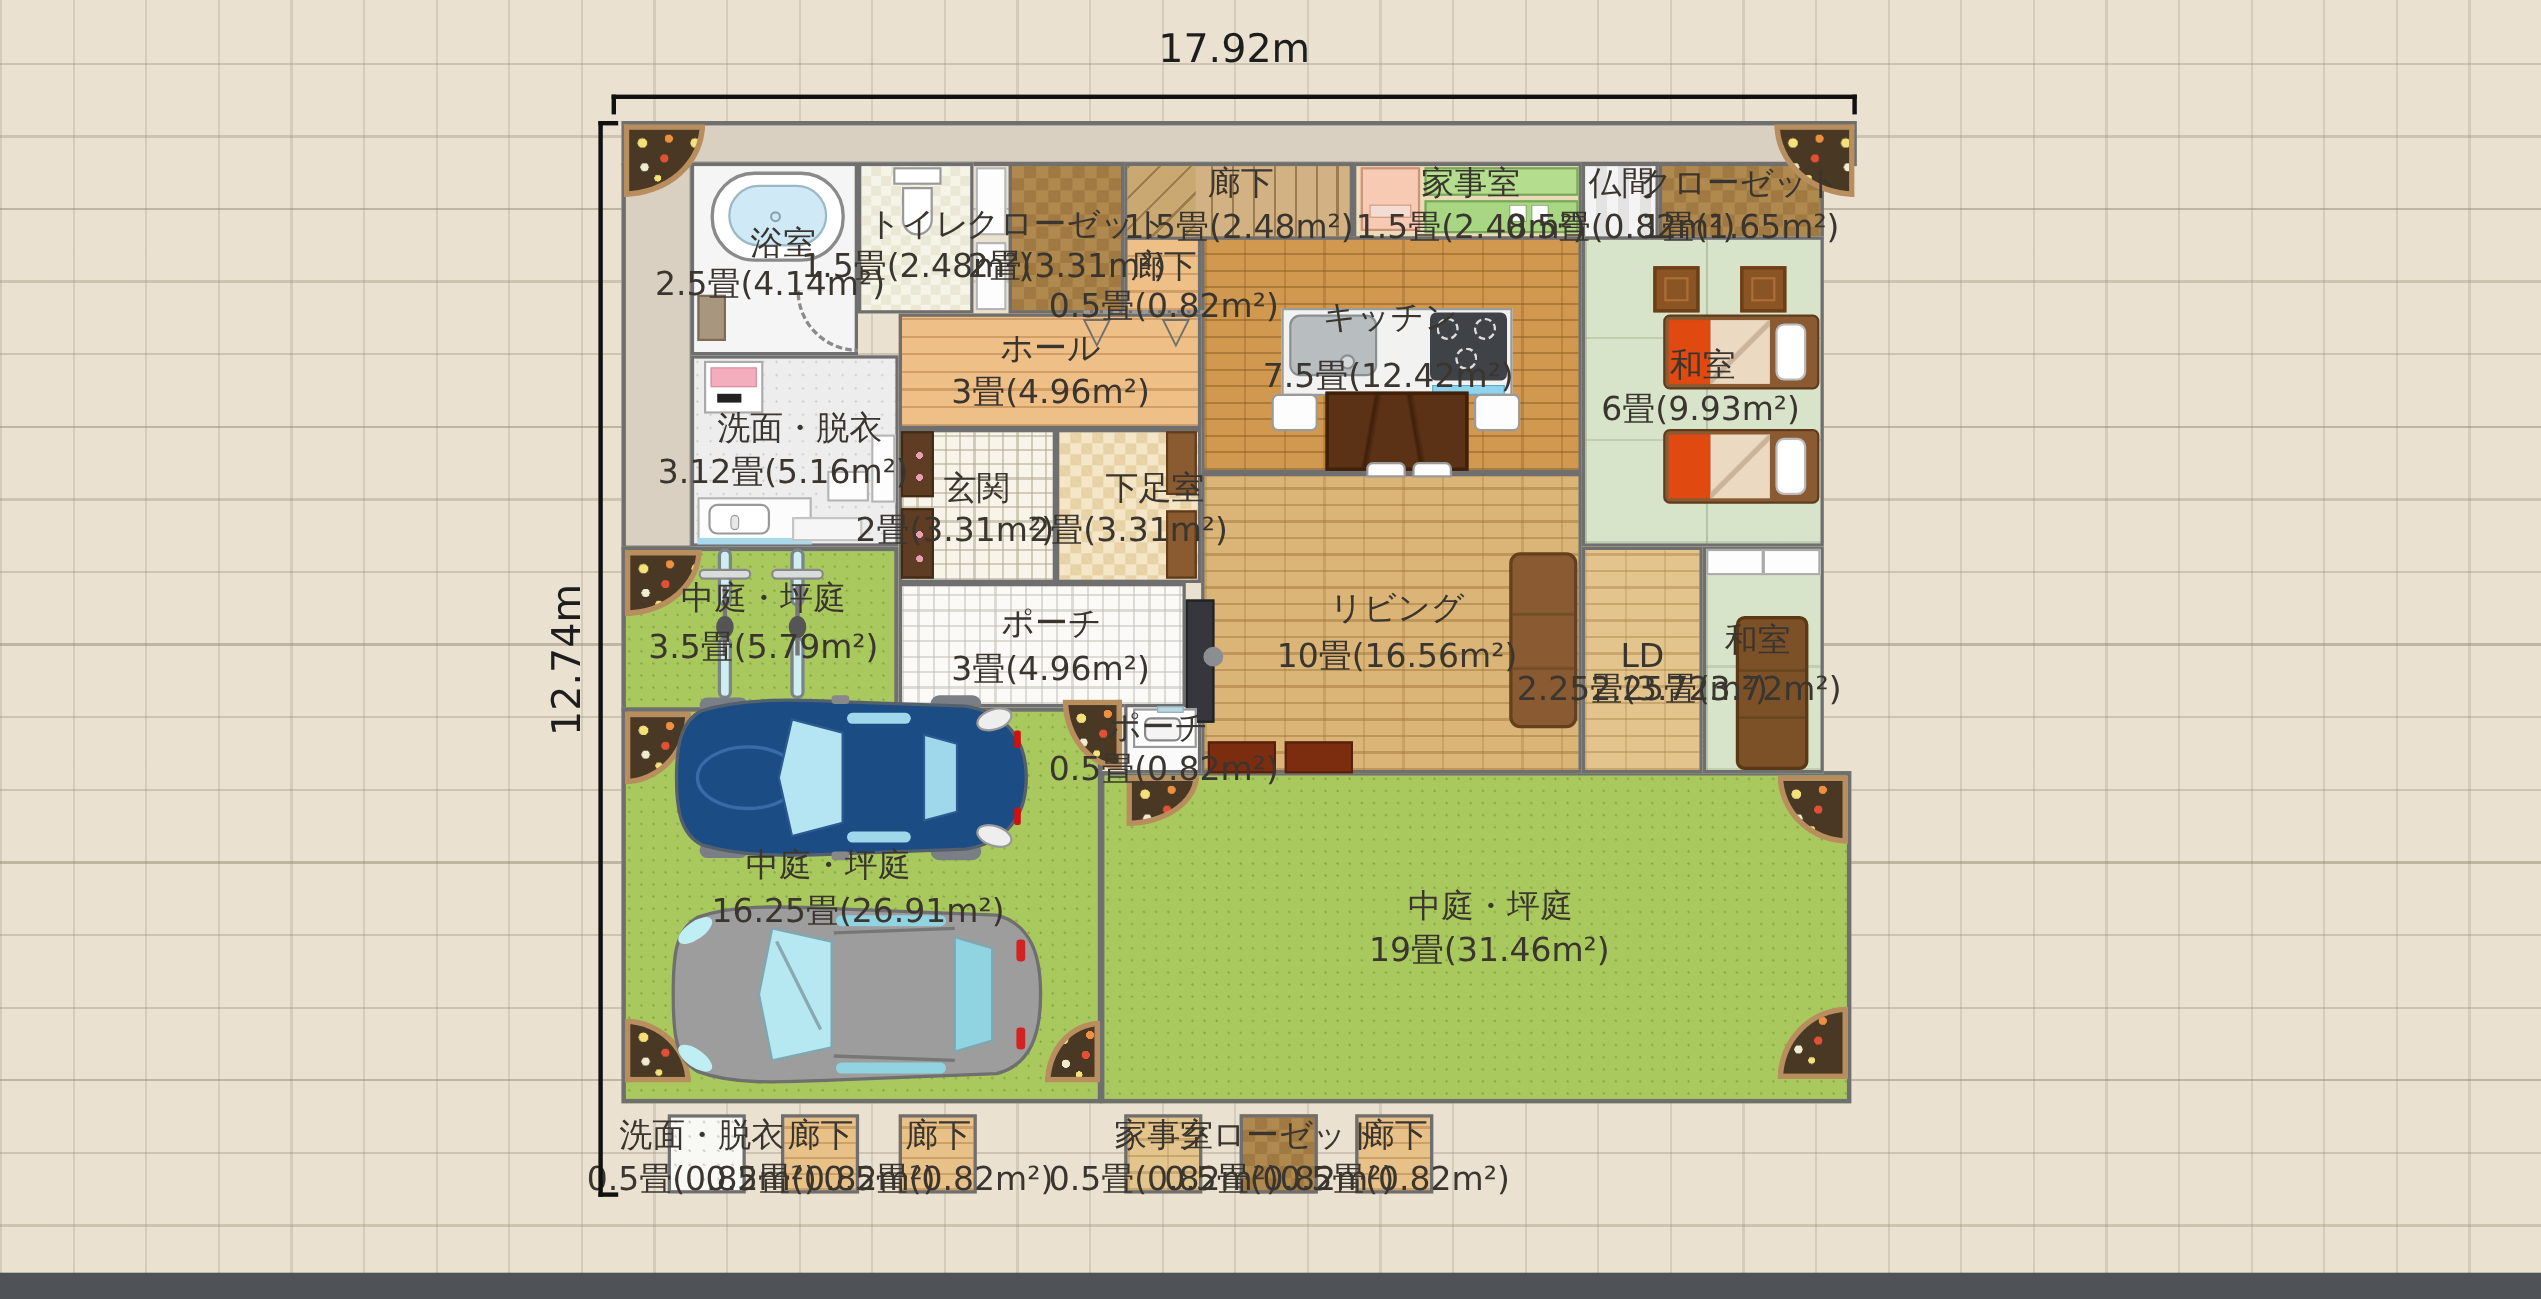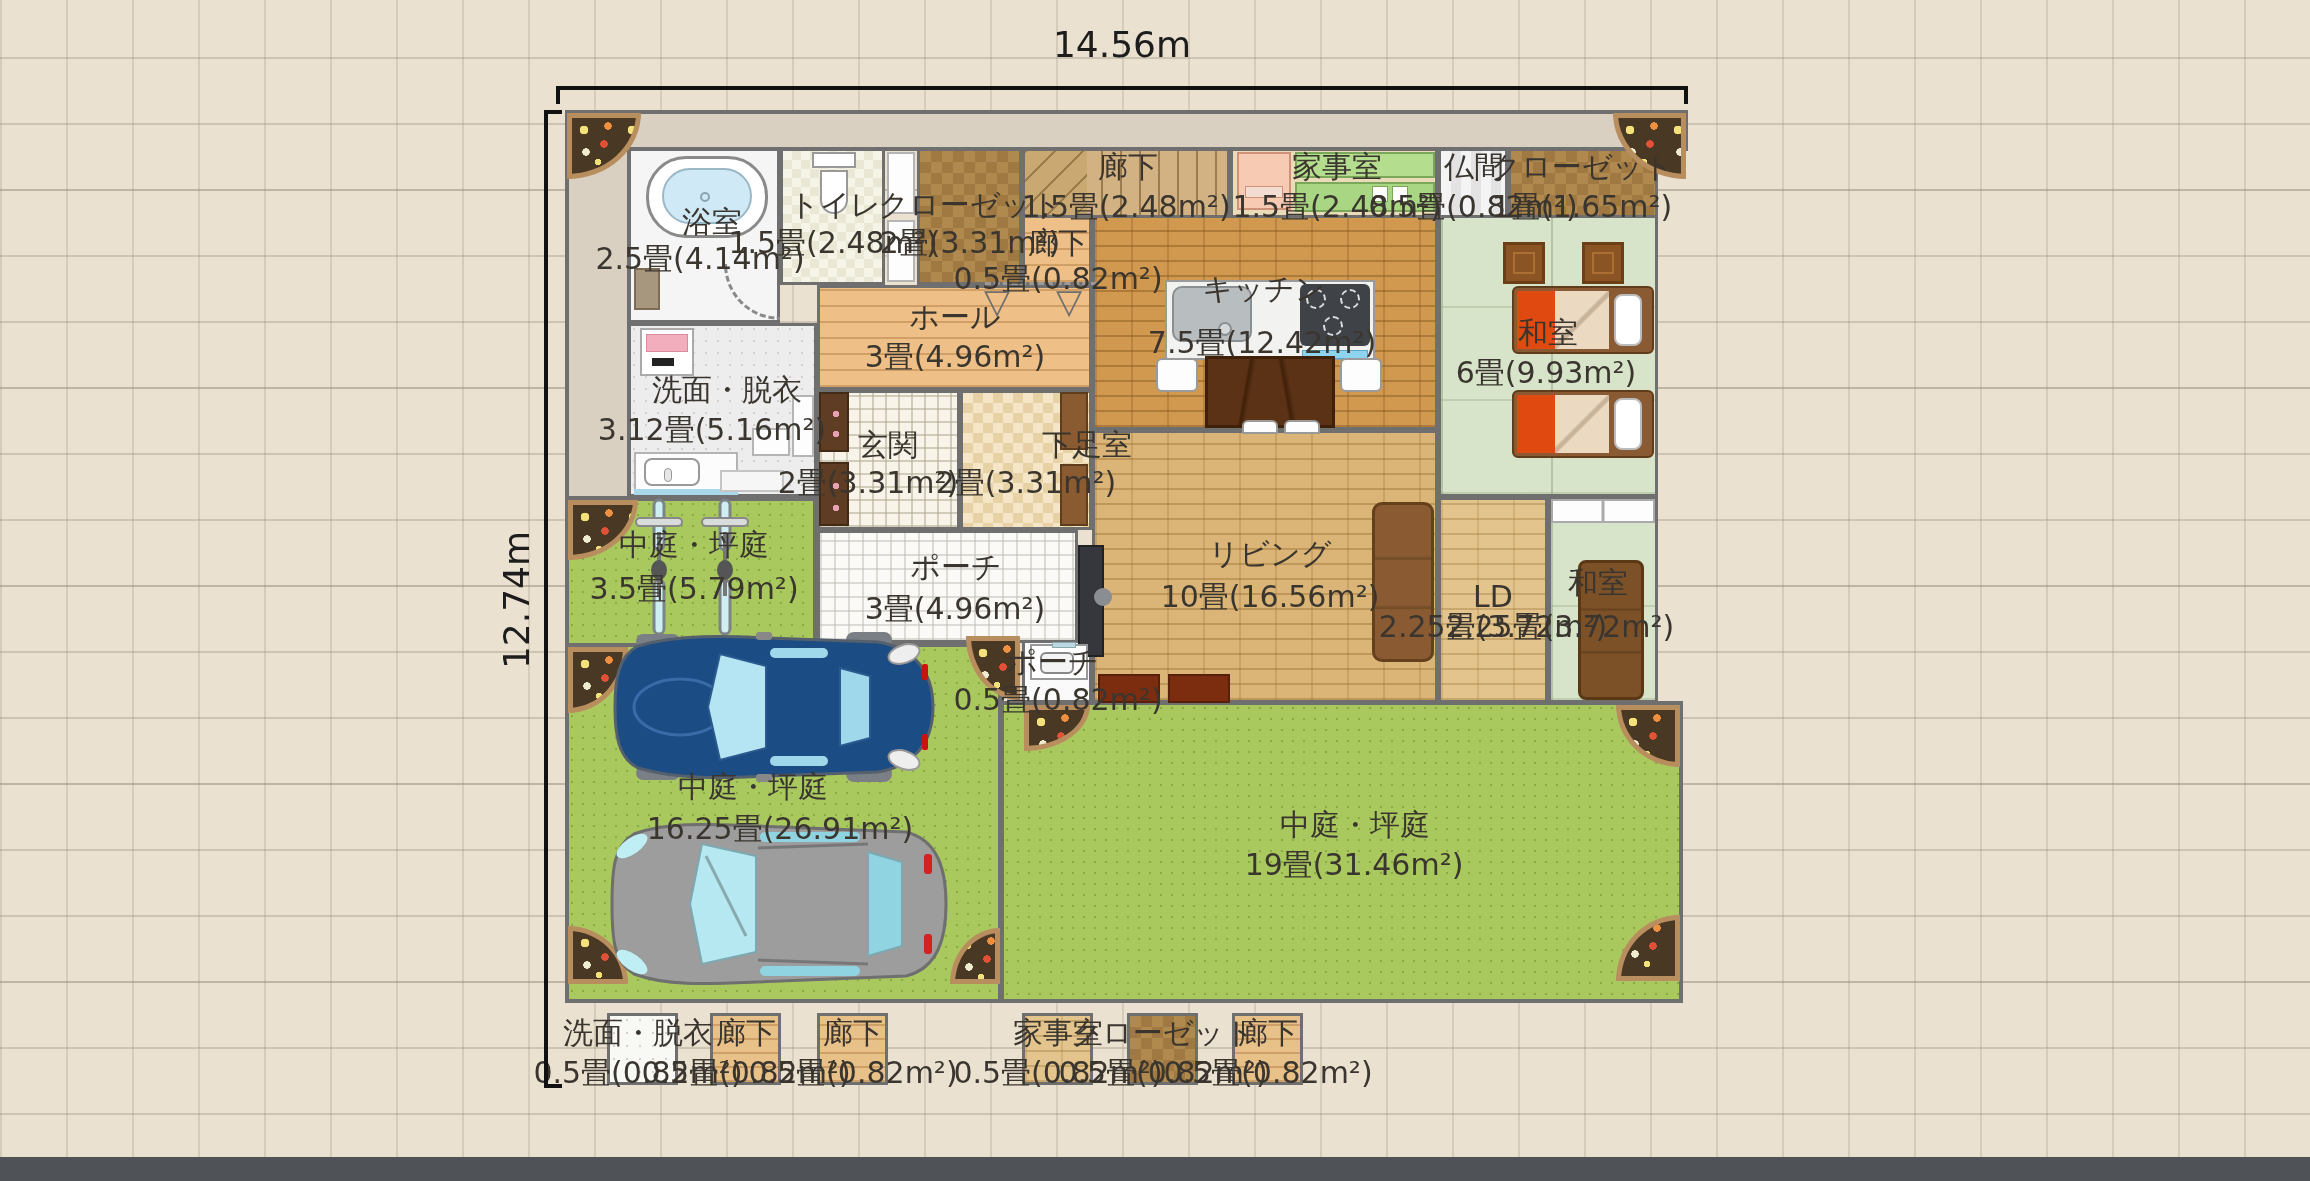"14.56m" div.dim { text: 14.56m -> 17.92m }
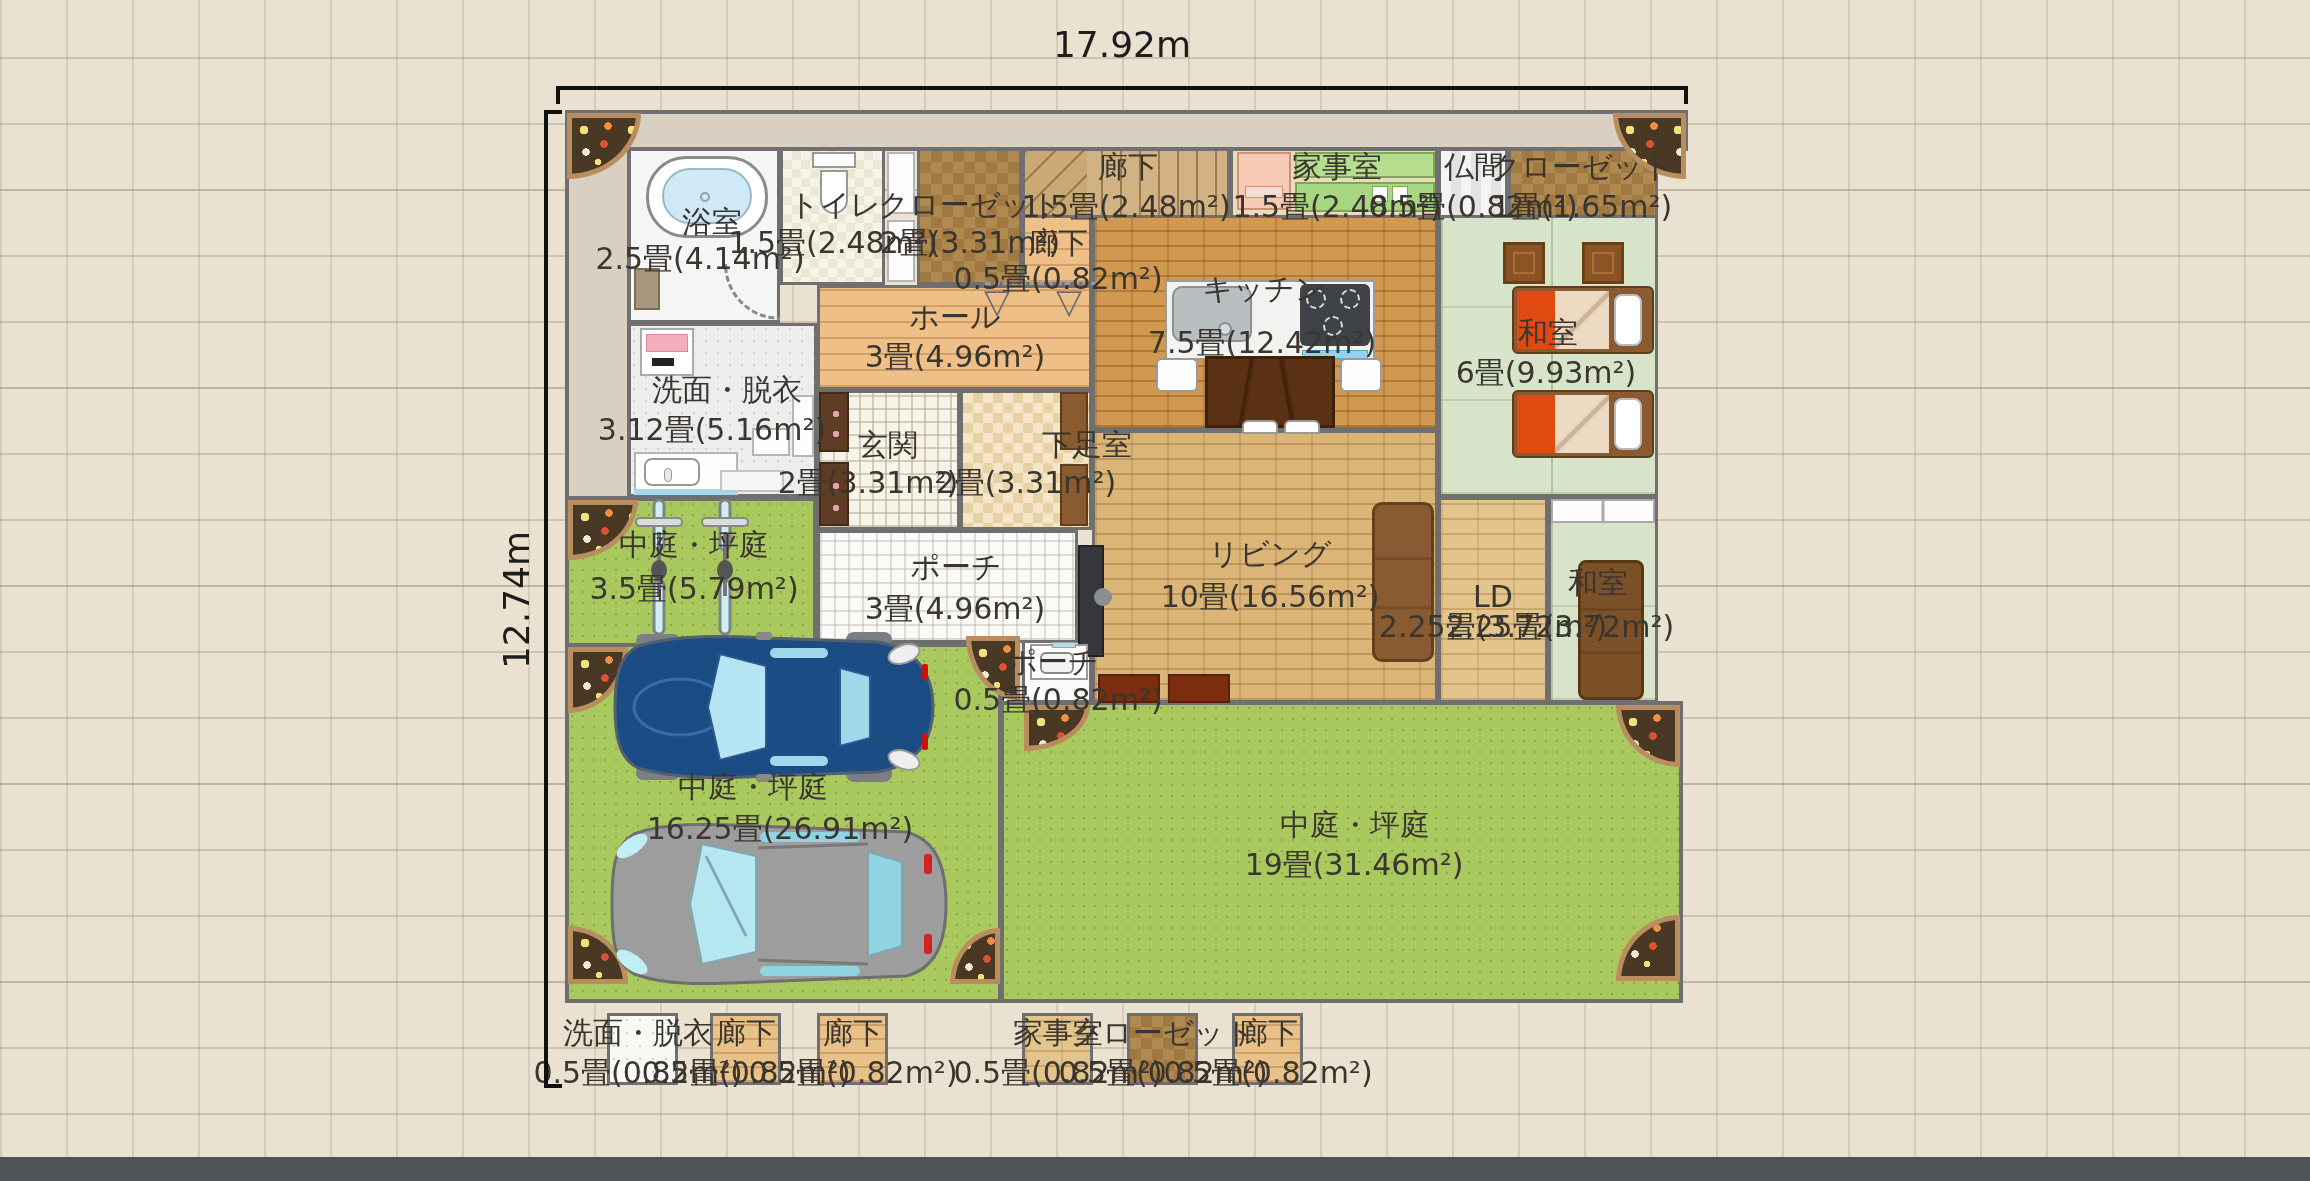"下足室" div.t { left: 1087px -> 1050px }
